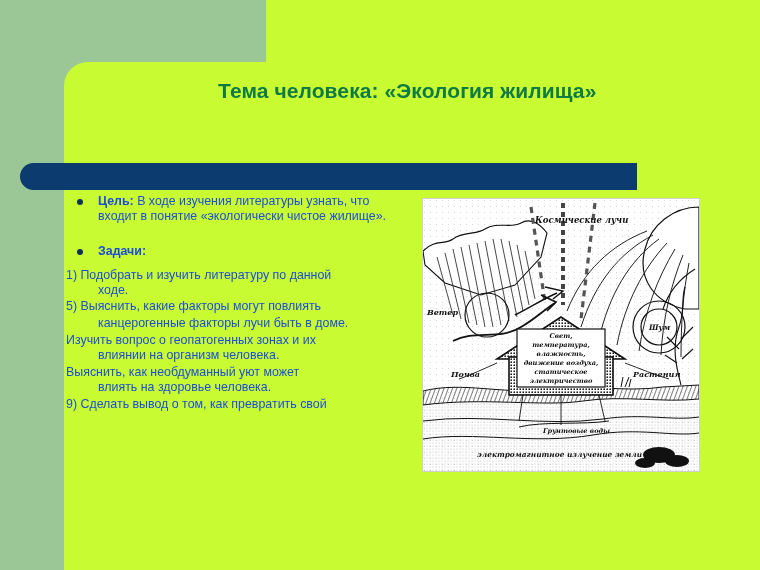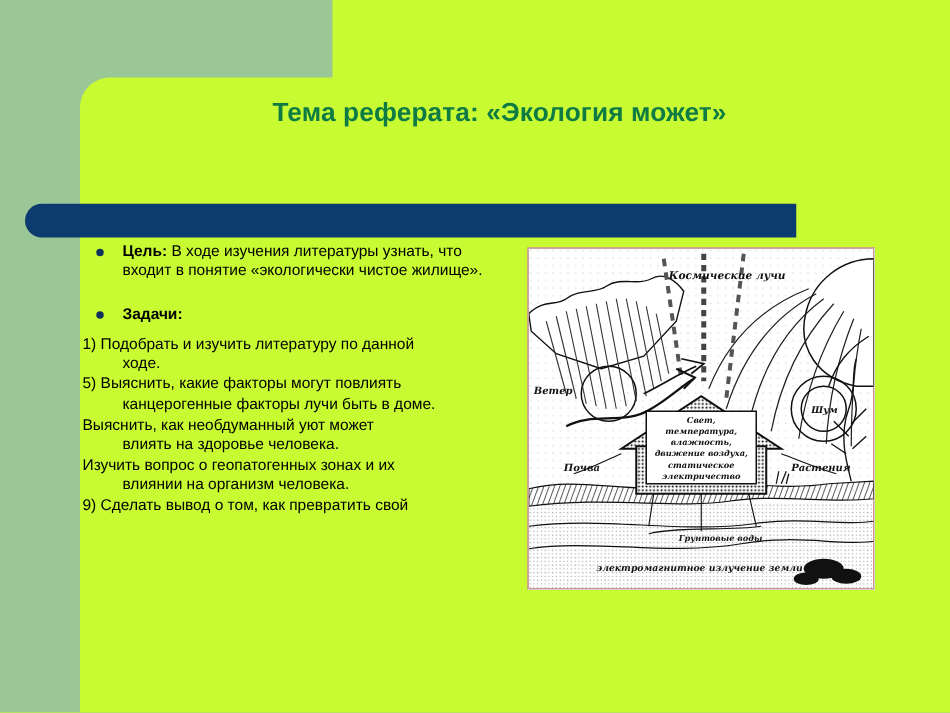"Тема реферата: «Экология может»" div.title { text: реферата: «Экология может -> человека: «Экология жилища }
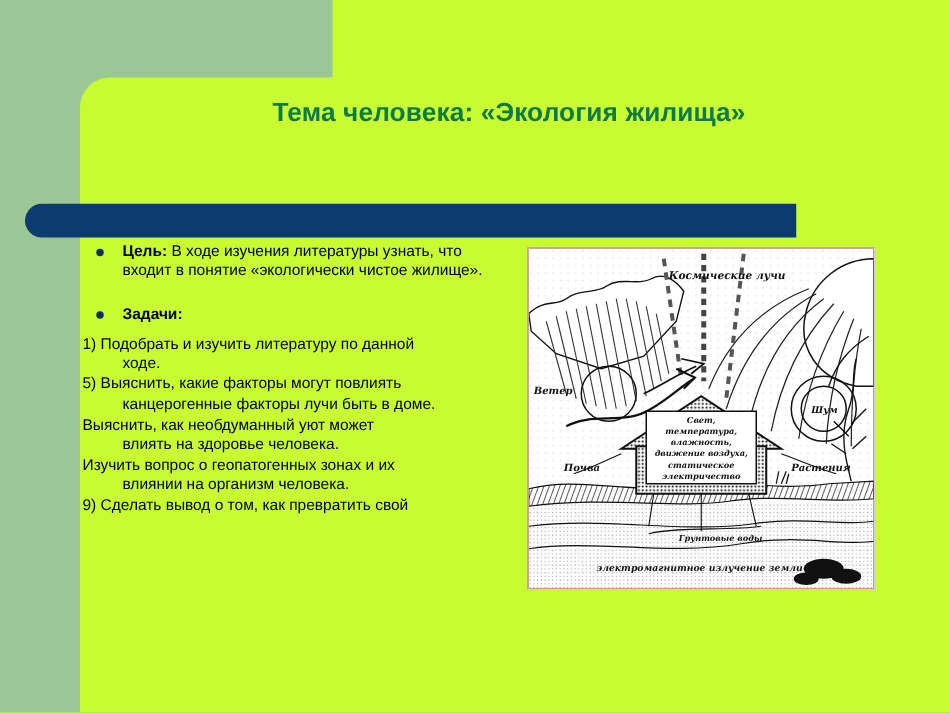"Цель: В ходе изучения литературы" .body-col { color: #000000 -> #1d4ed8 }
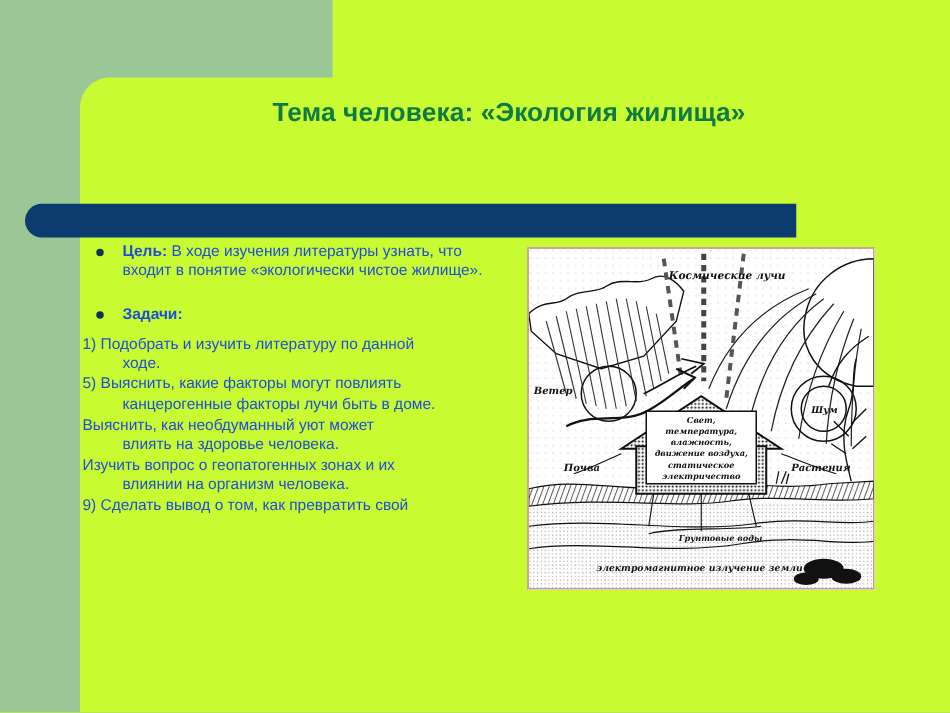"Космические лучи" .illus { background: #b91c1c -> #22c55e }
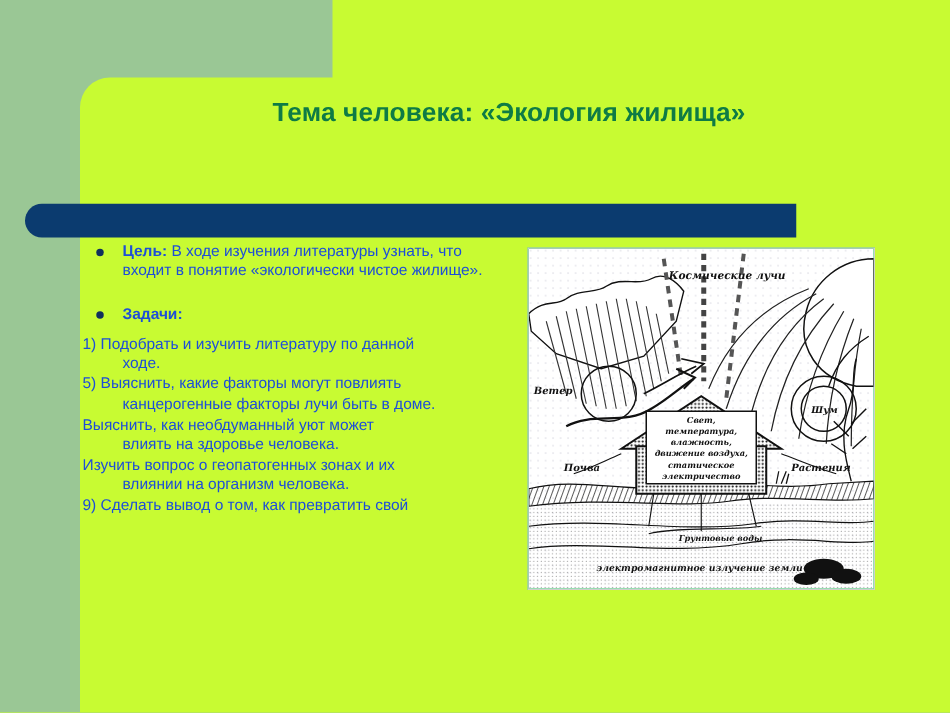"Выяснить, как необдуманный уют может" div.hang { order: before "Изучить вопрос о геопатогенных зонах" -> after "Изучить вопрос о геопатогенных зонах" }
